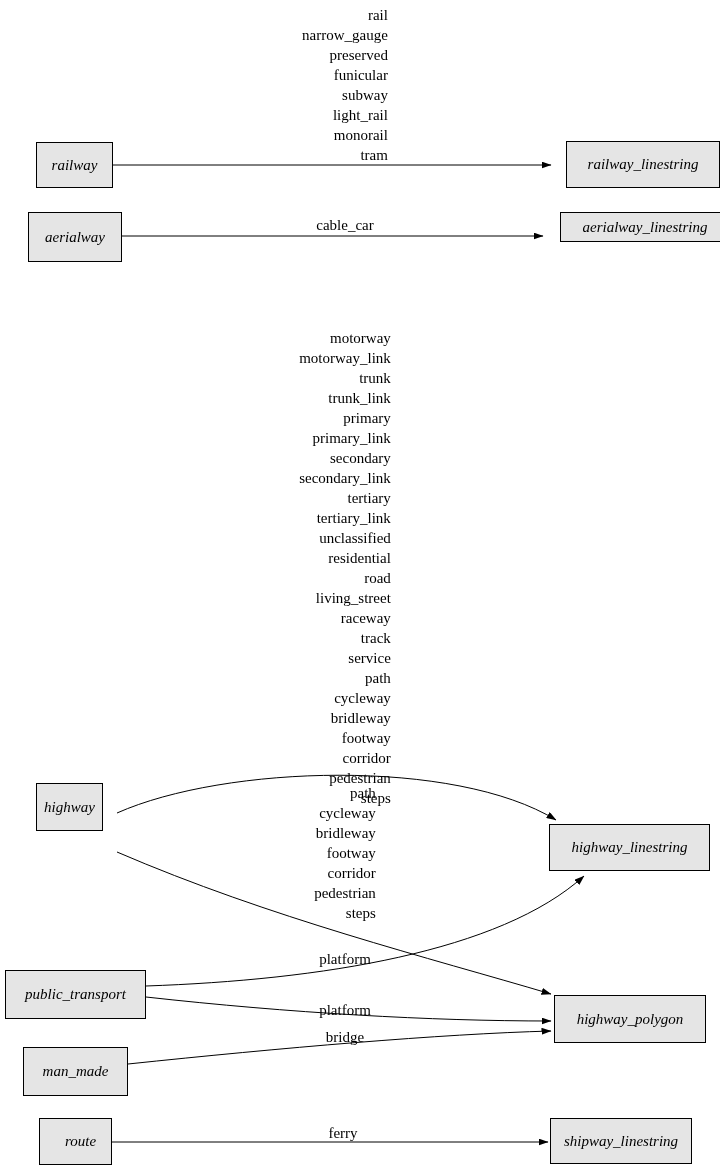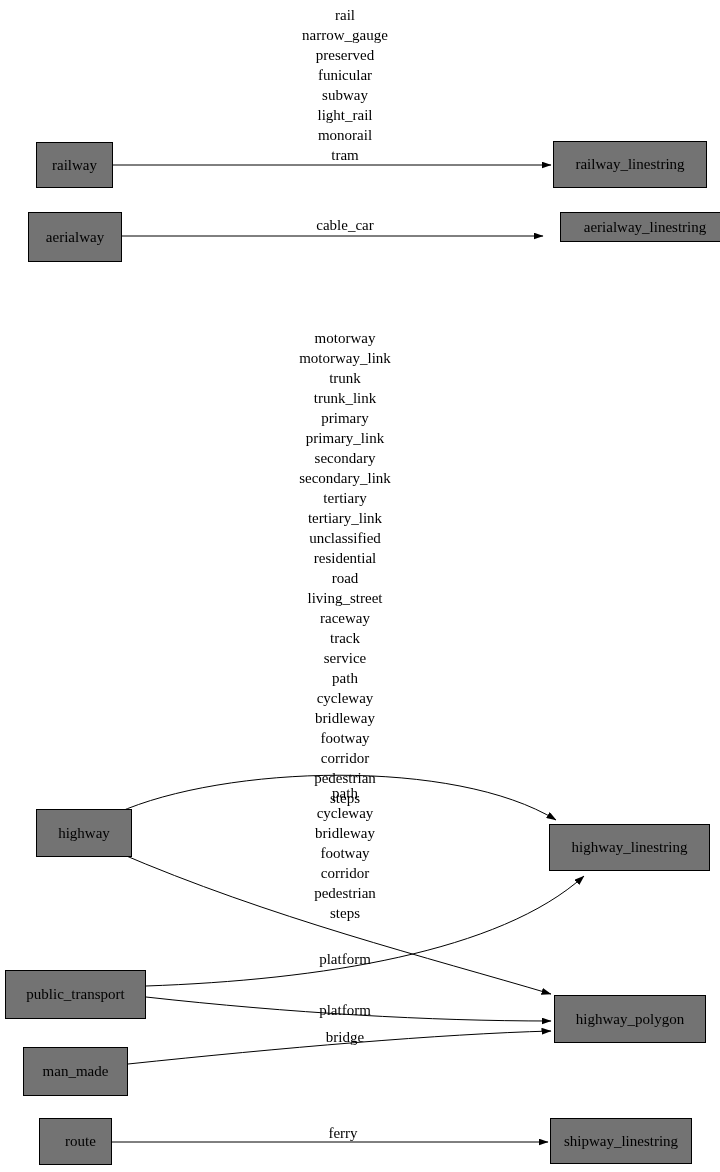"rail" .edge-label { text-align: center -> right }
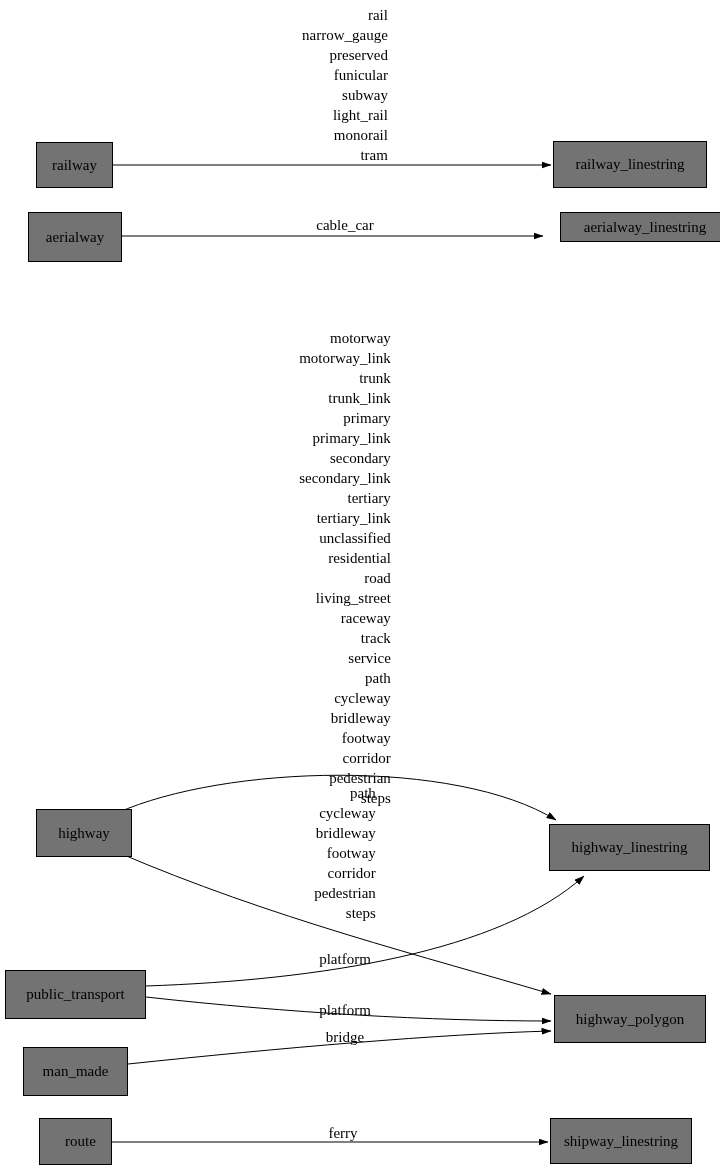"railway" .node { background: #737373 -> #e5e5e5; font-style: none -> italic }
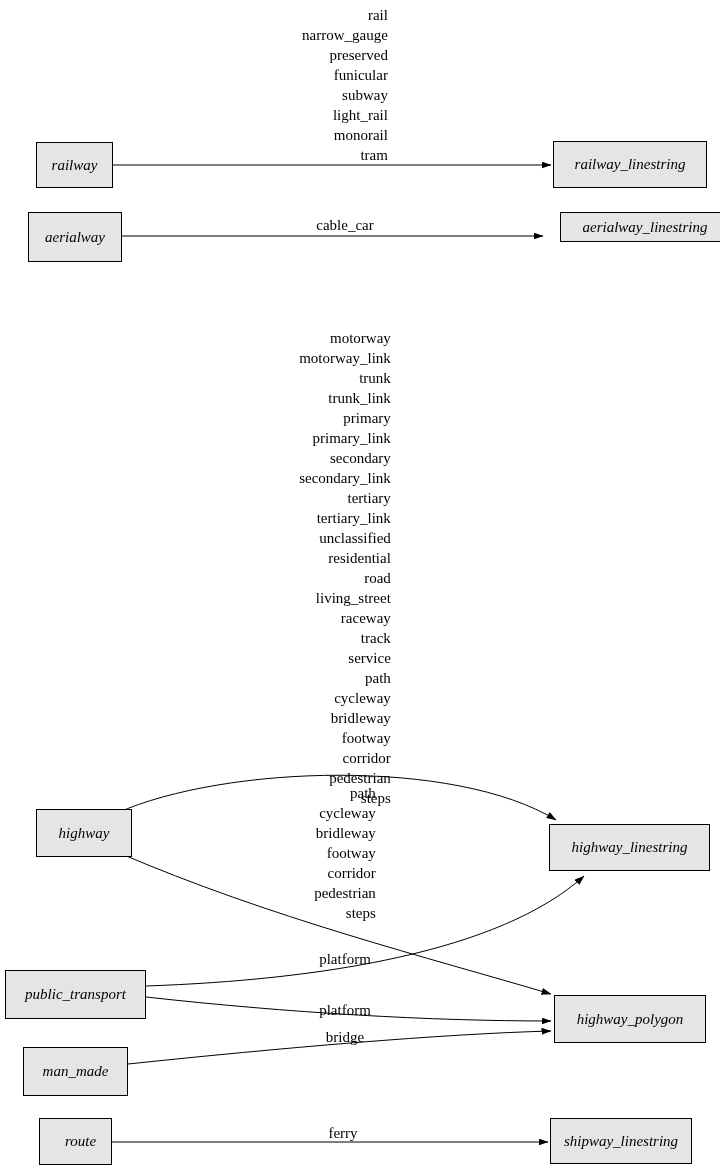"railway_linestring" div.node { left: 553px -> 566px }
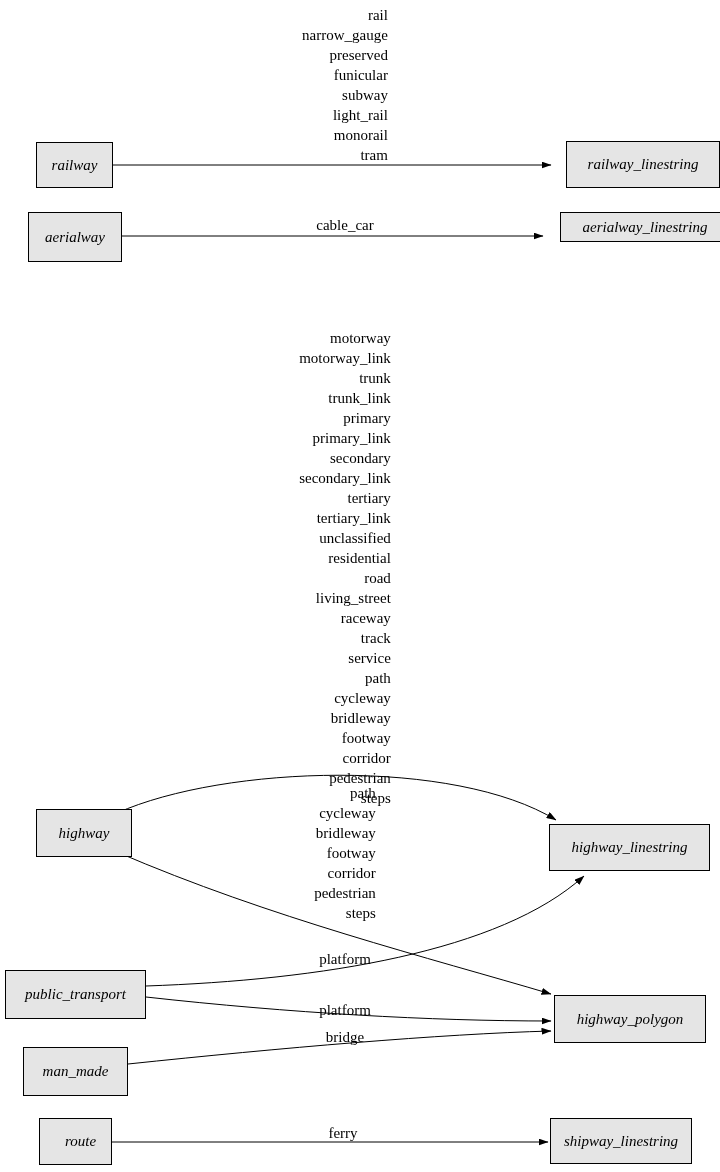"highway" div.node { top: 809px -> 783px; width: 96px -> 67px }
